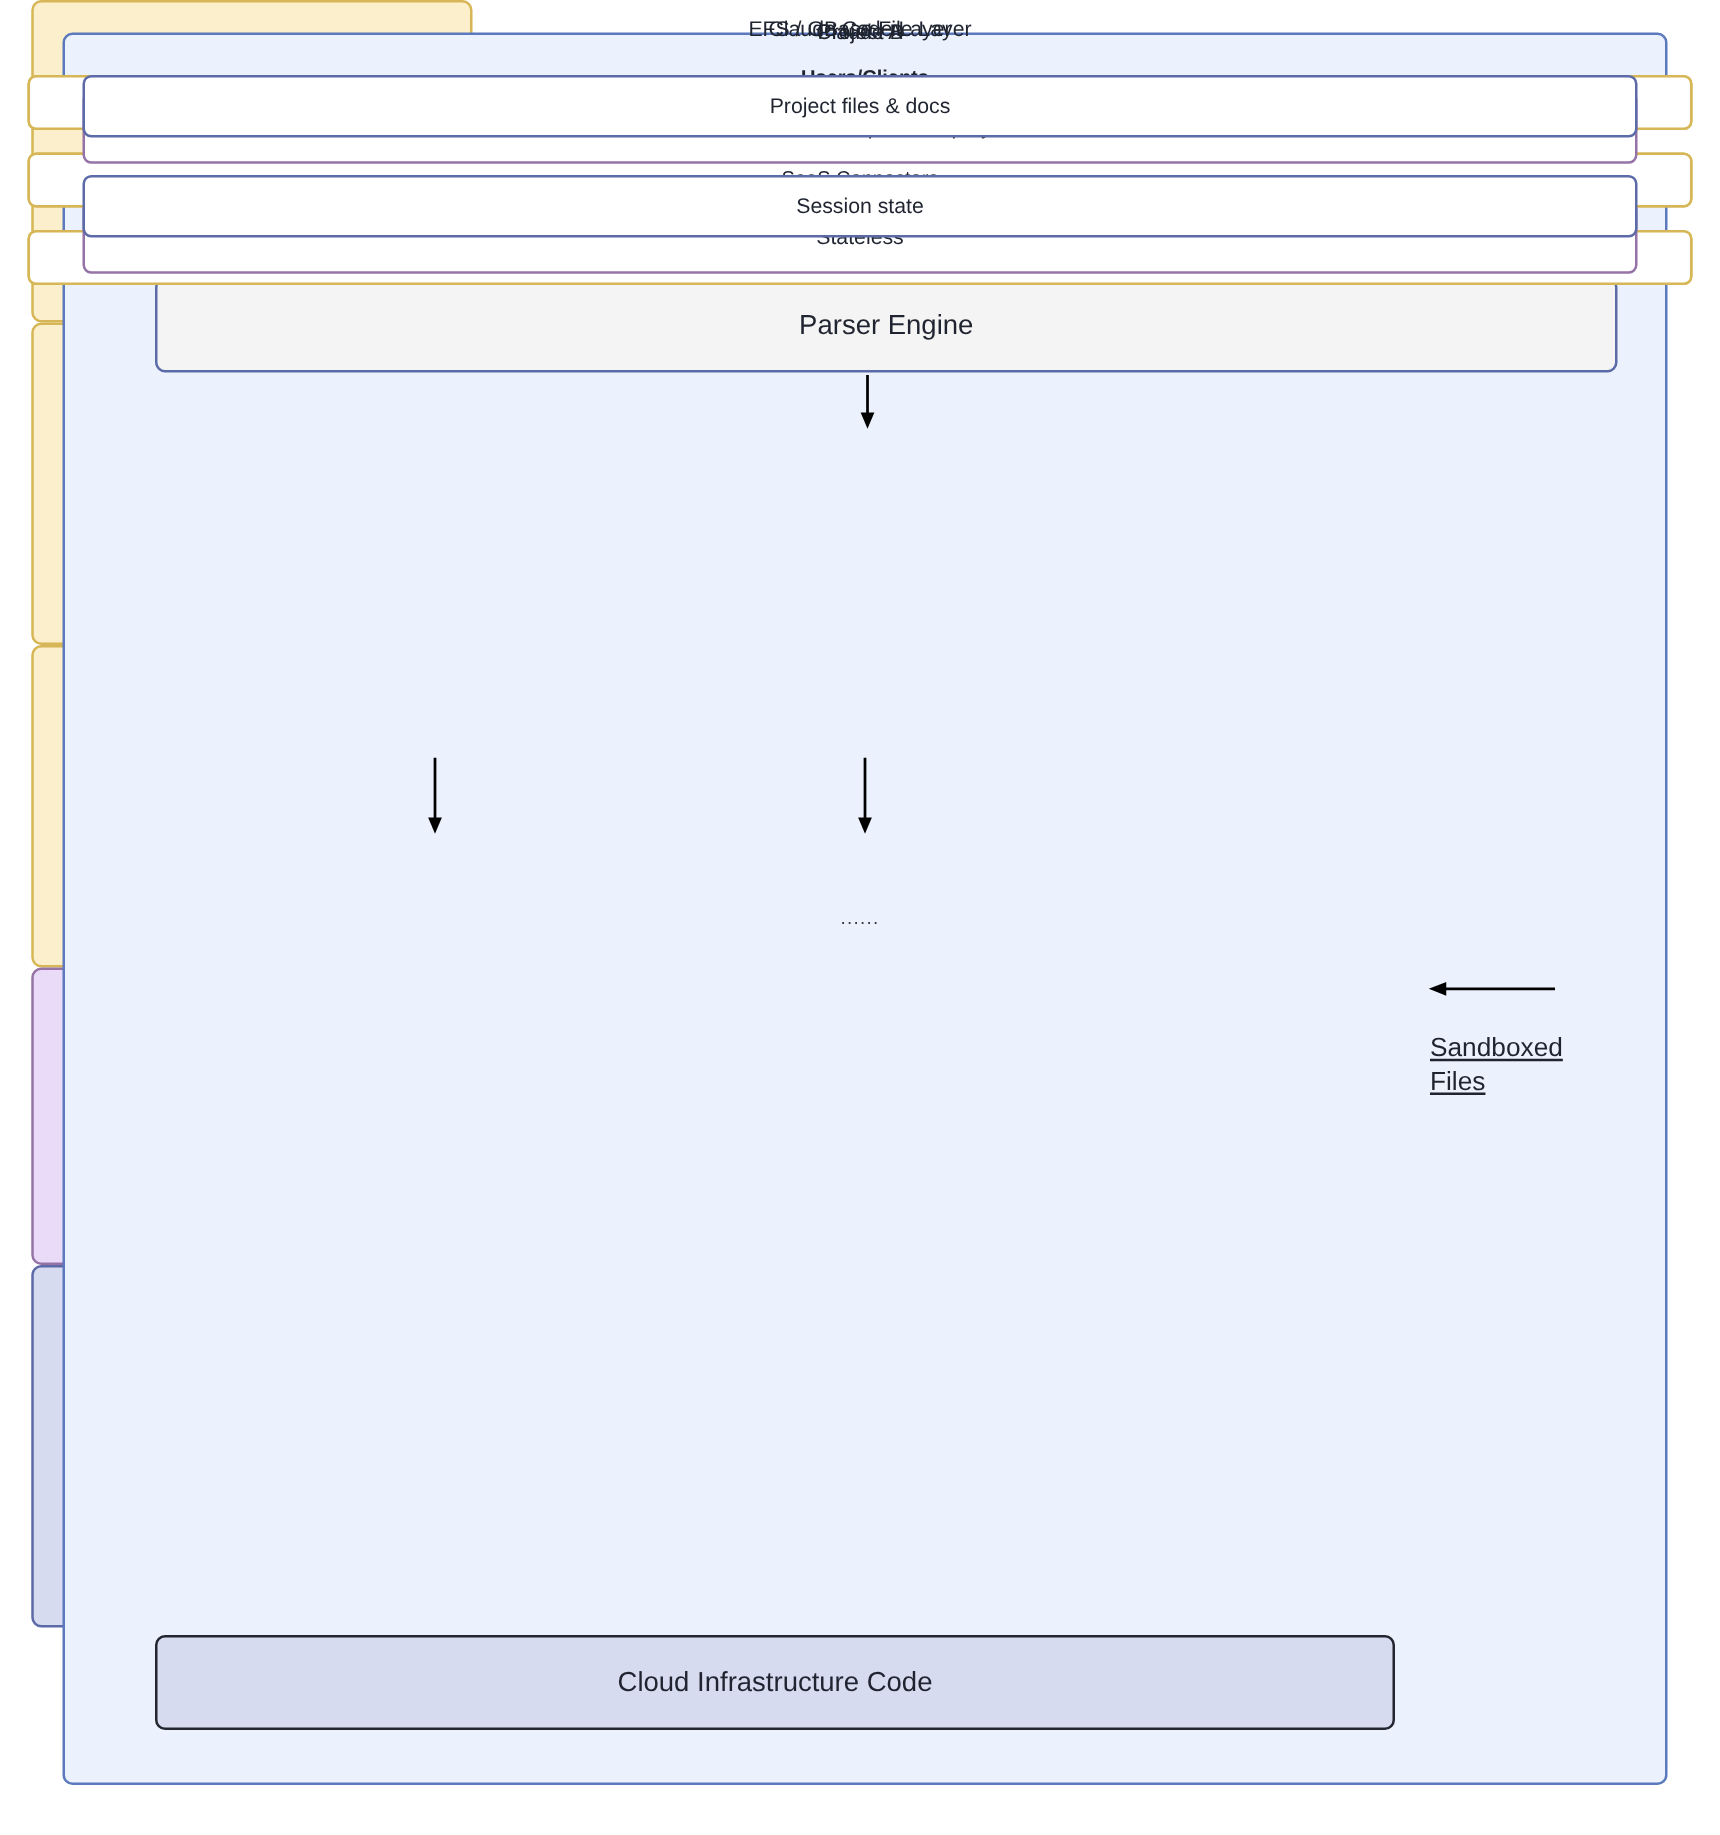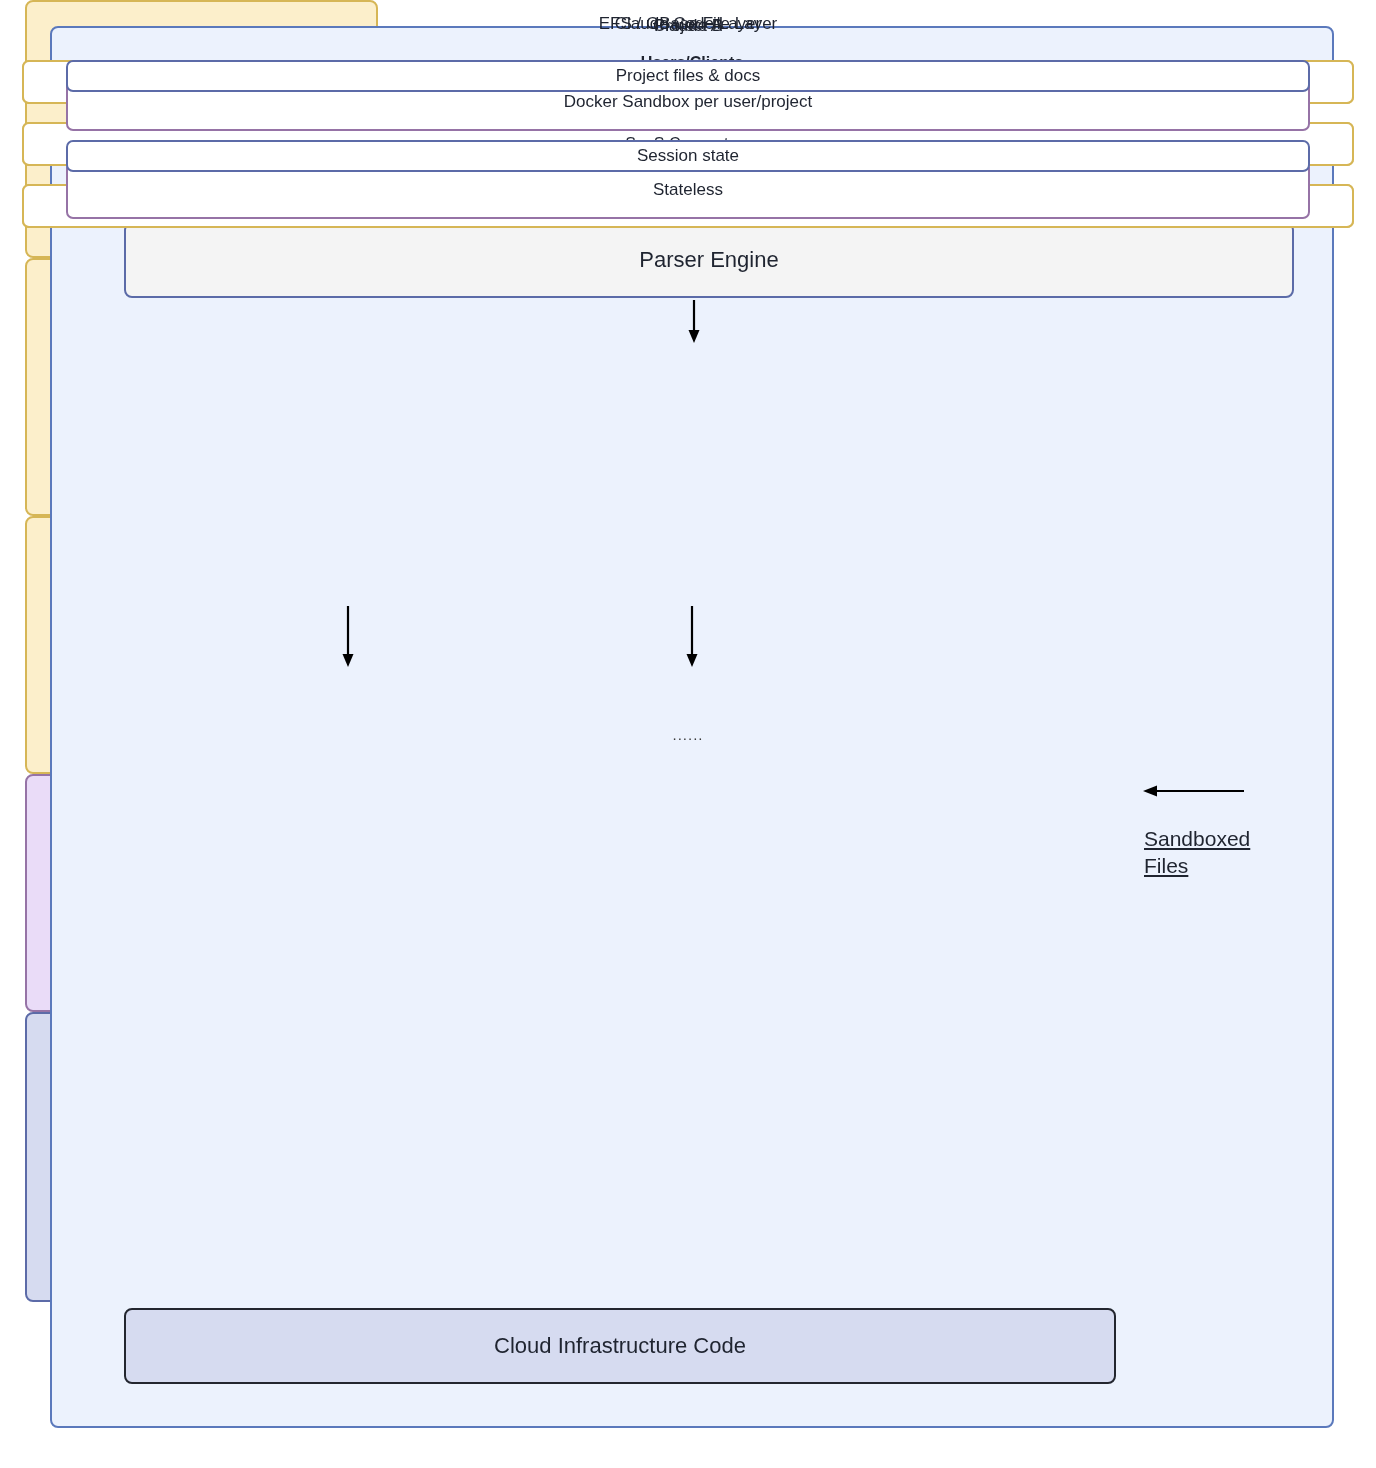"Project files & docs" .efs-item { height: 32px -> 50px }
